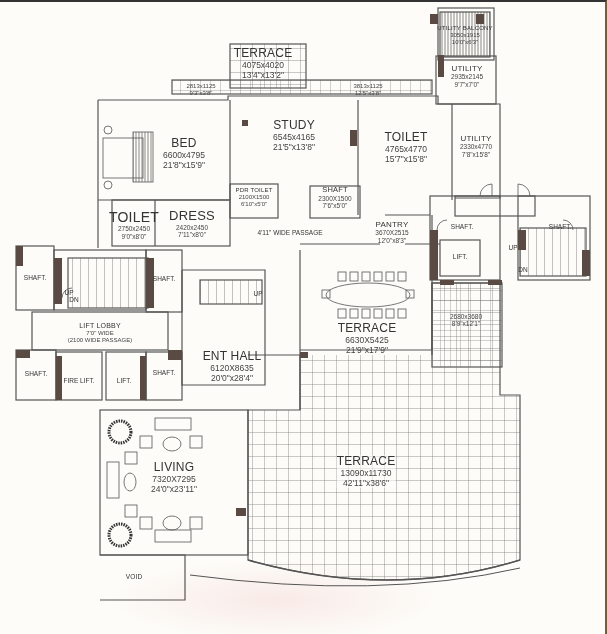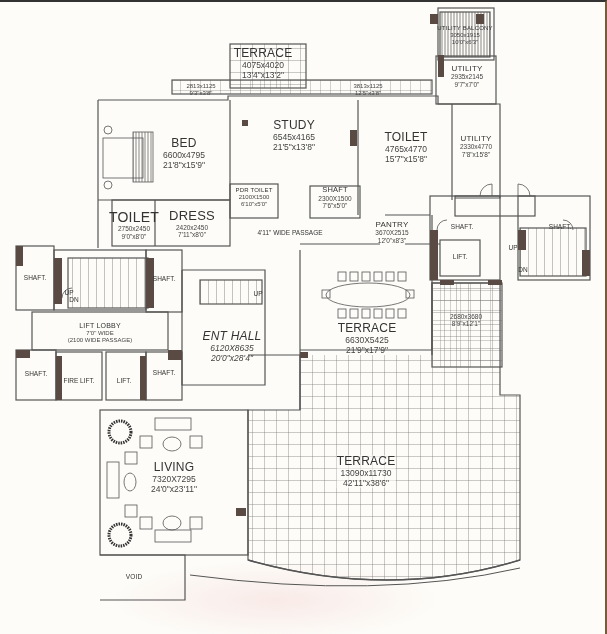"ENT HALL" div.lbl { font-style: italic -> none; top: 330px -> 350px }
